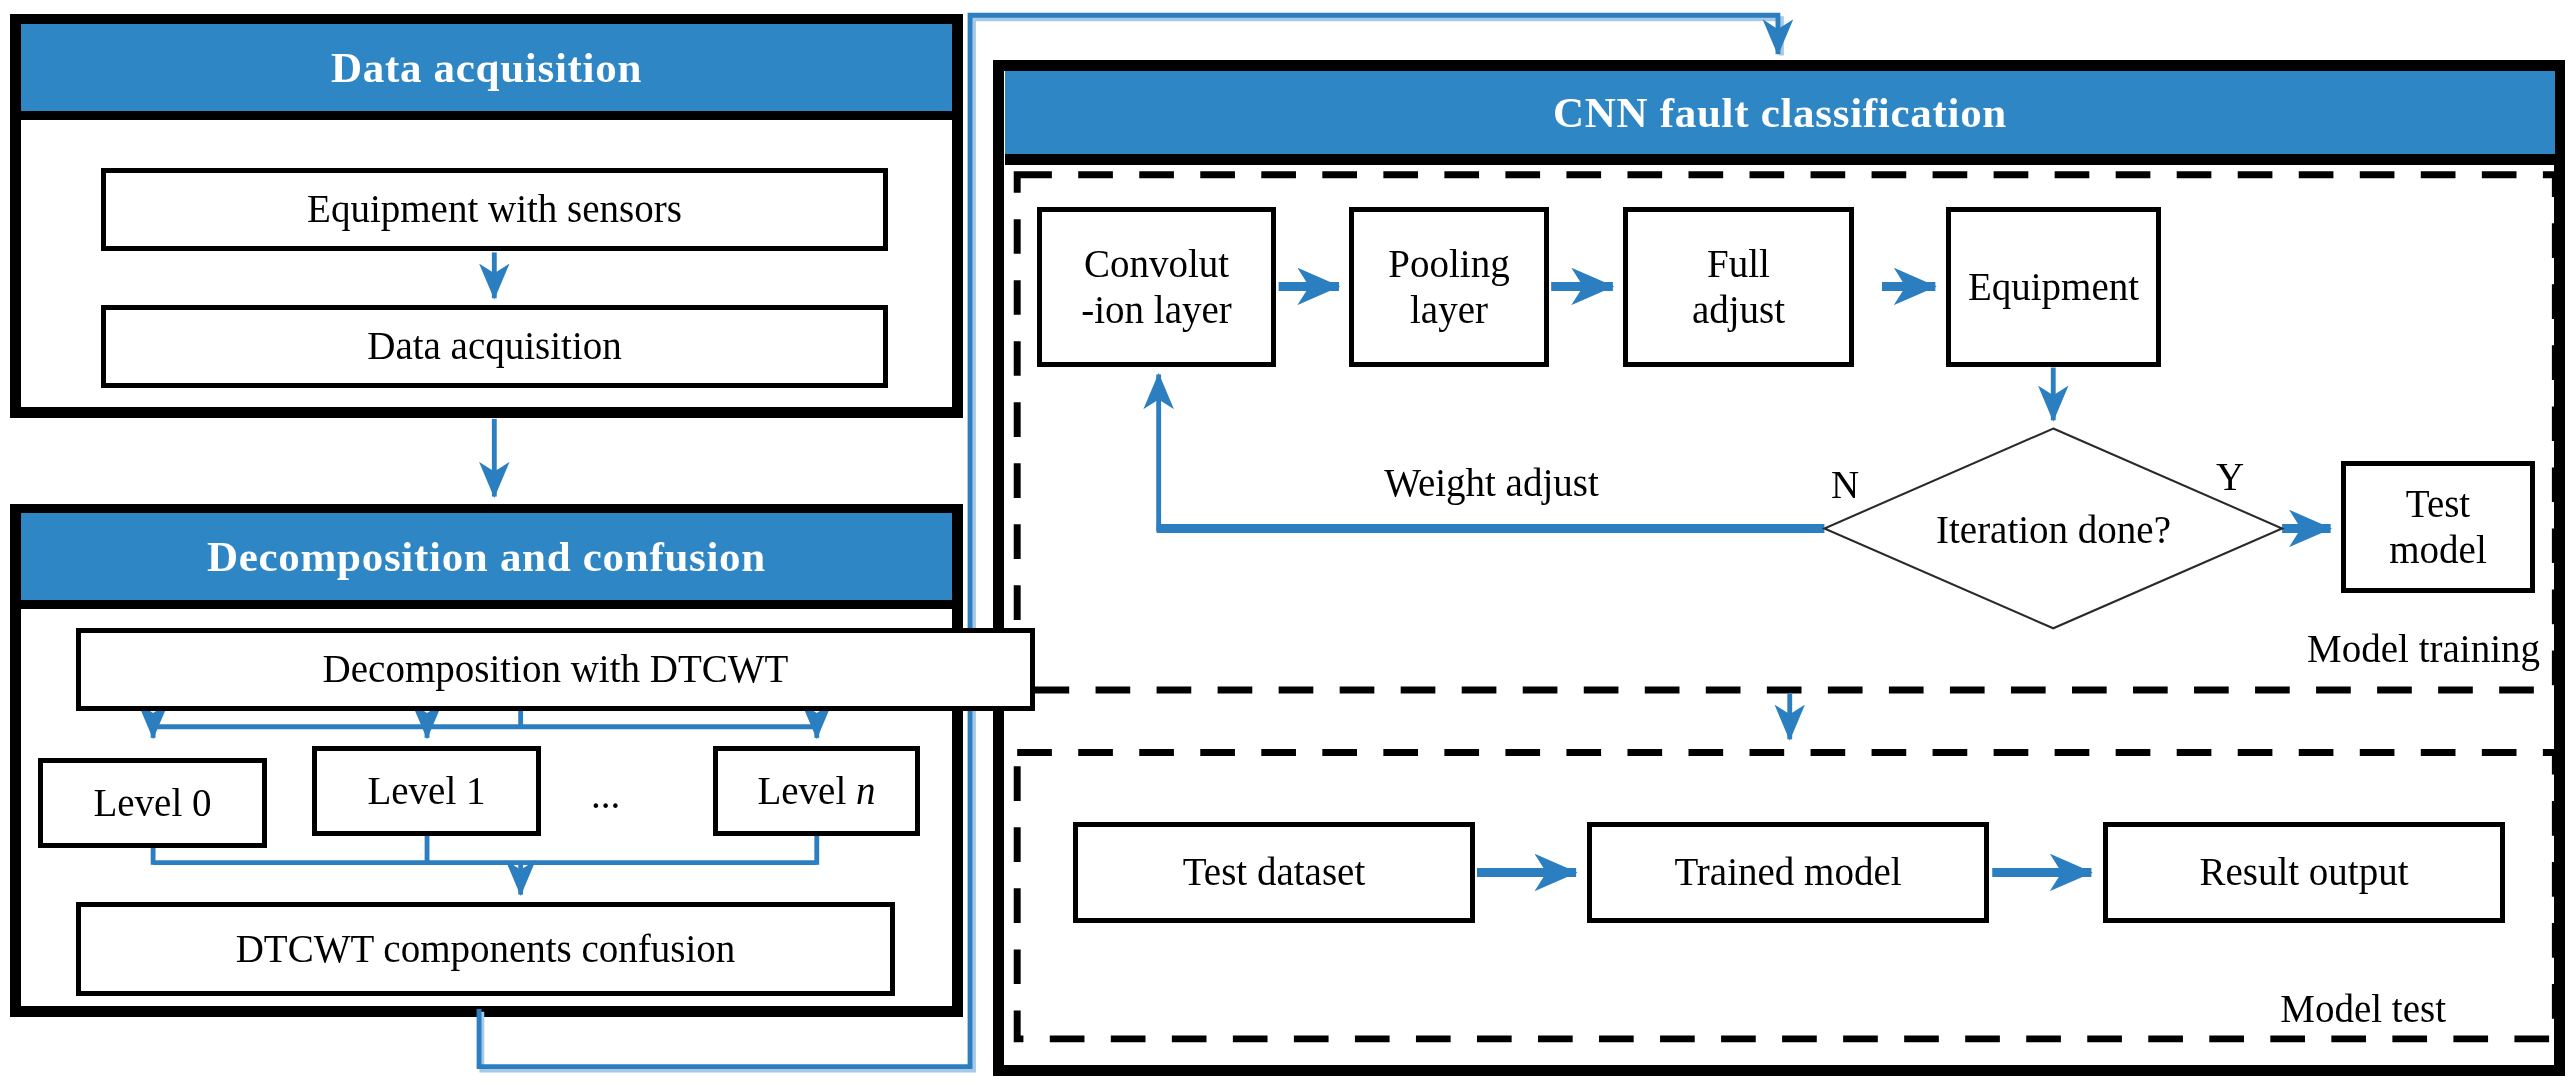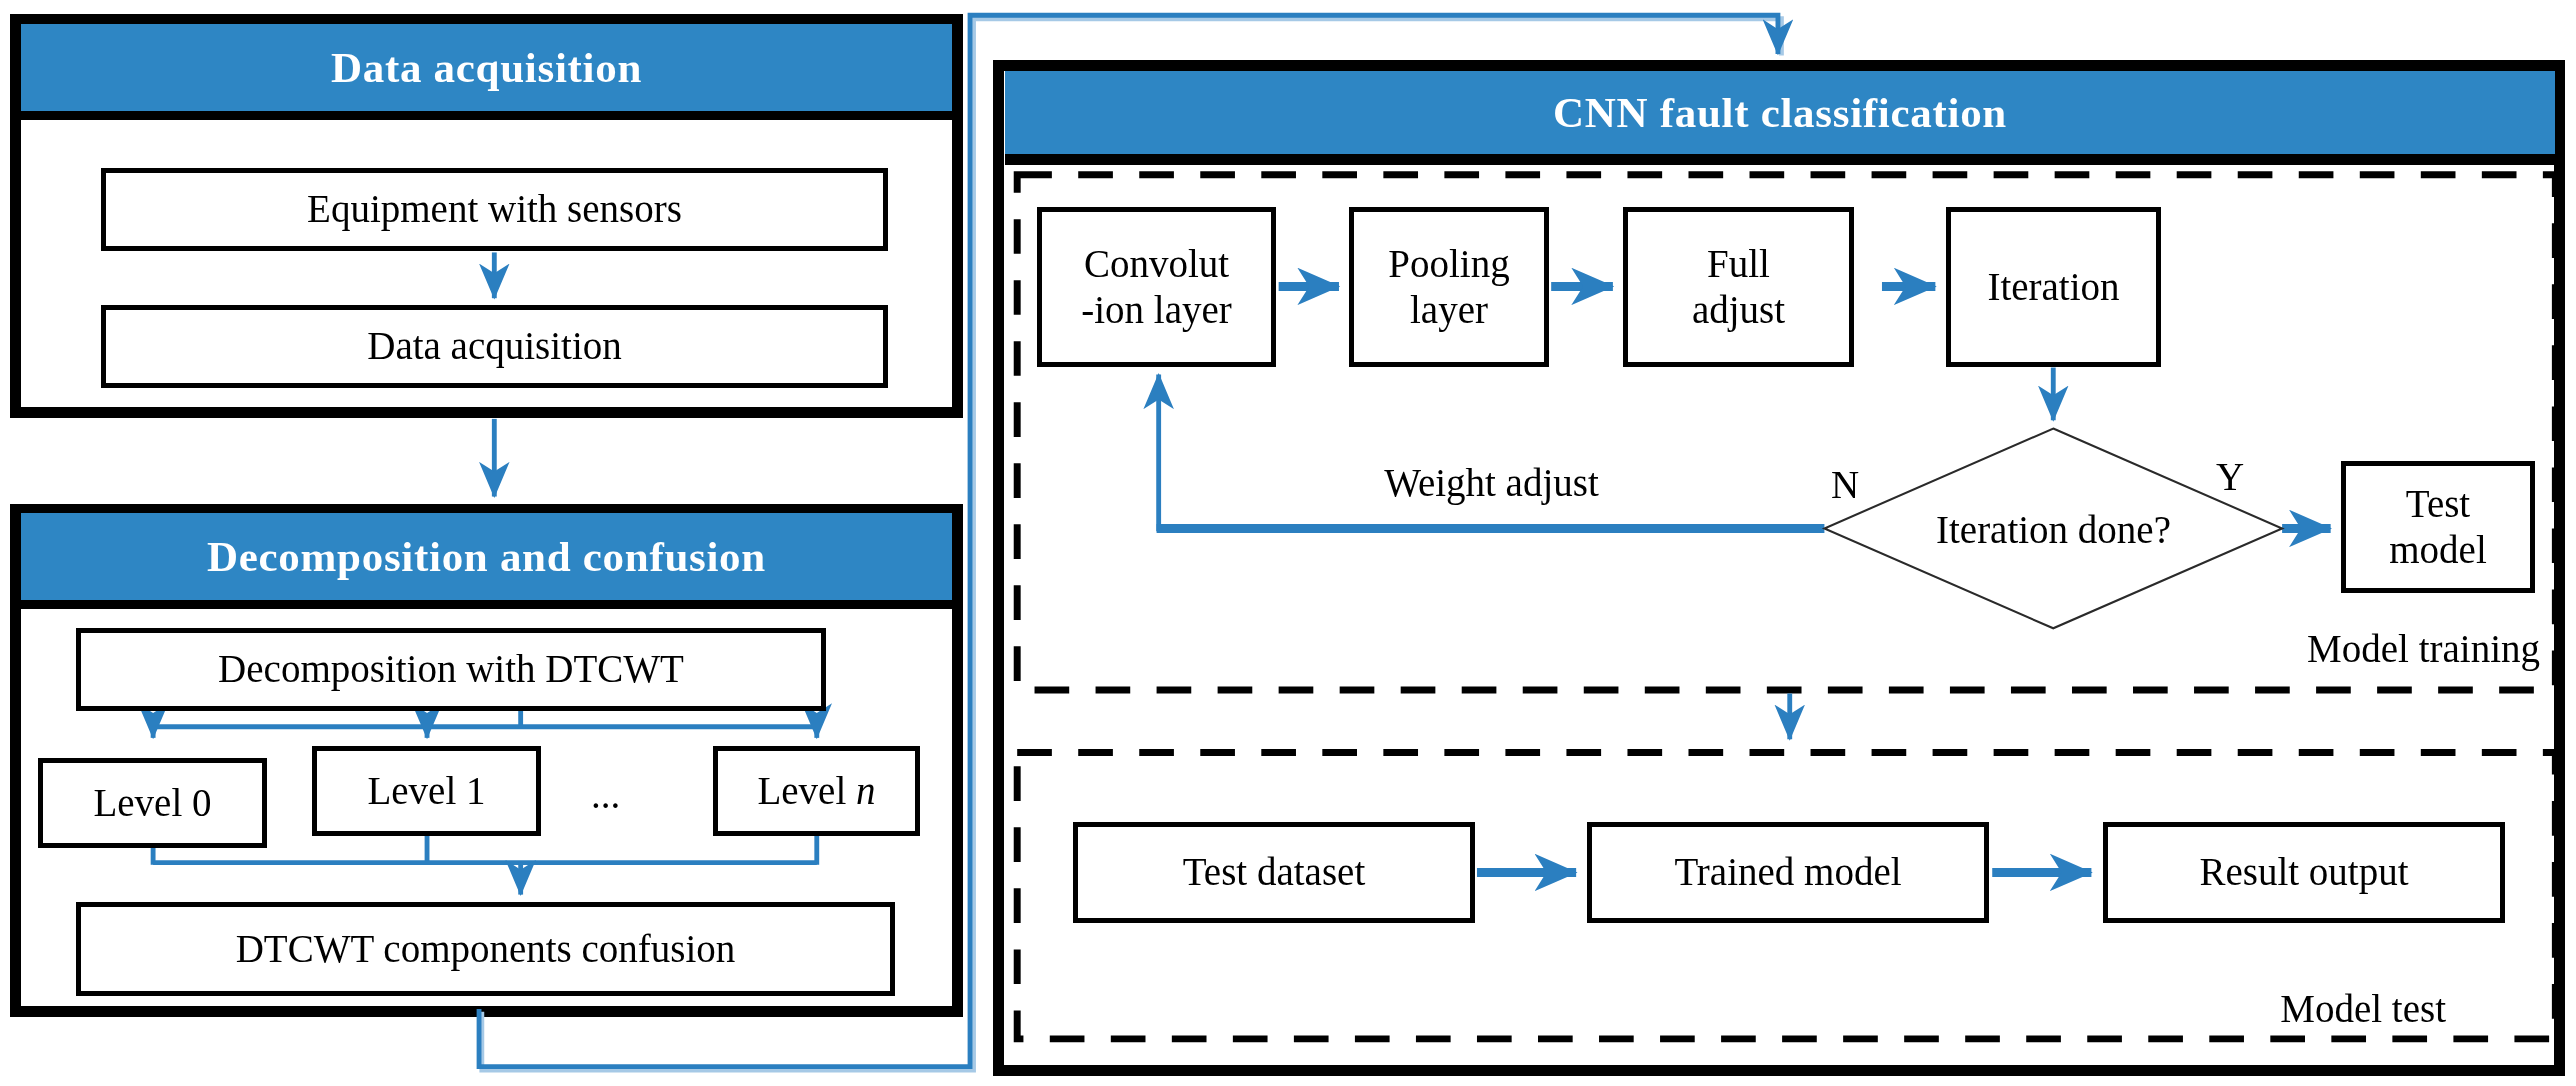"Iteration" div.bx { text: Iteration -> Equipment }
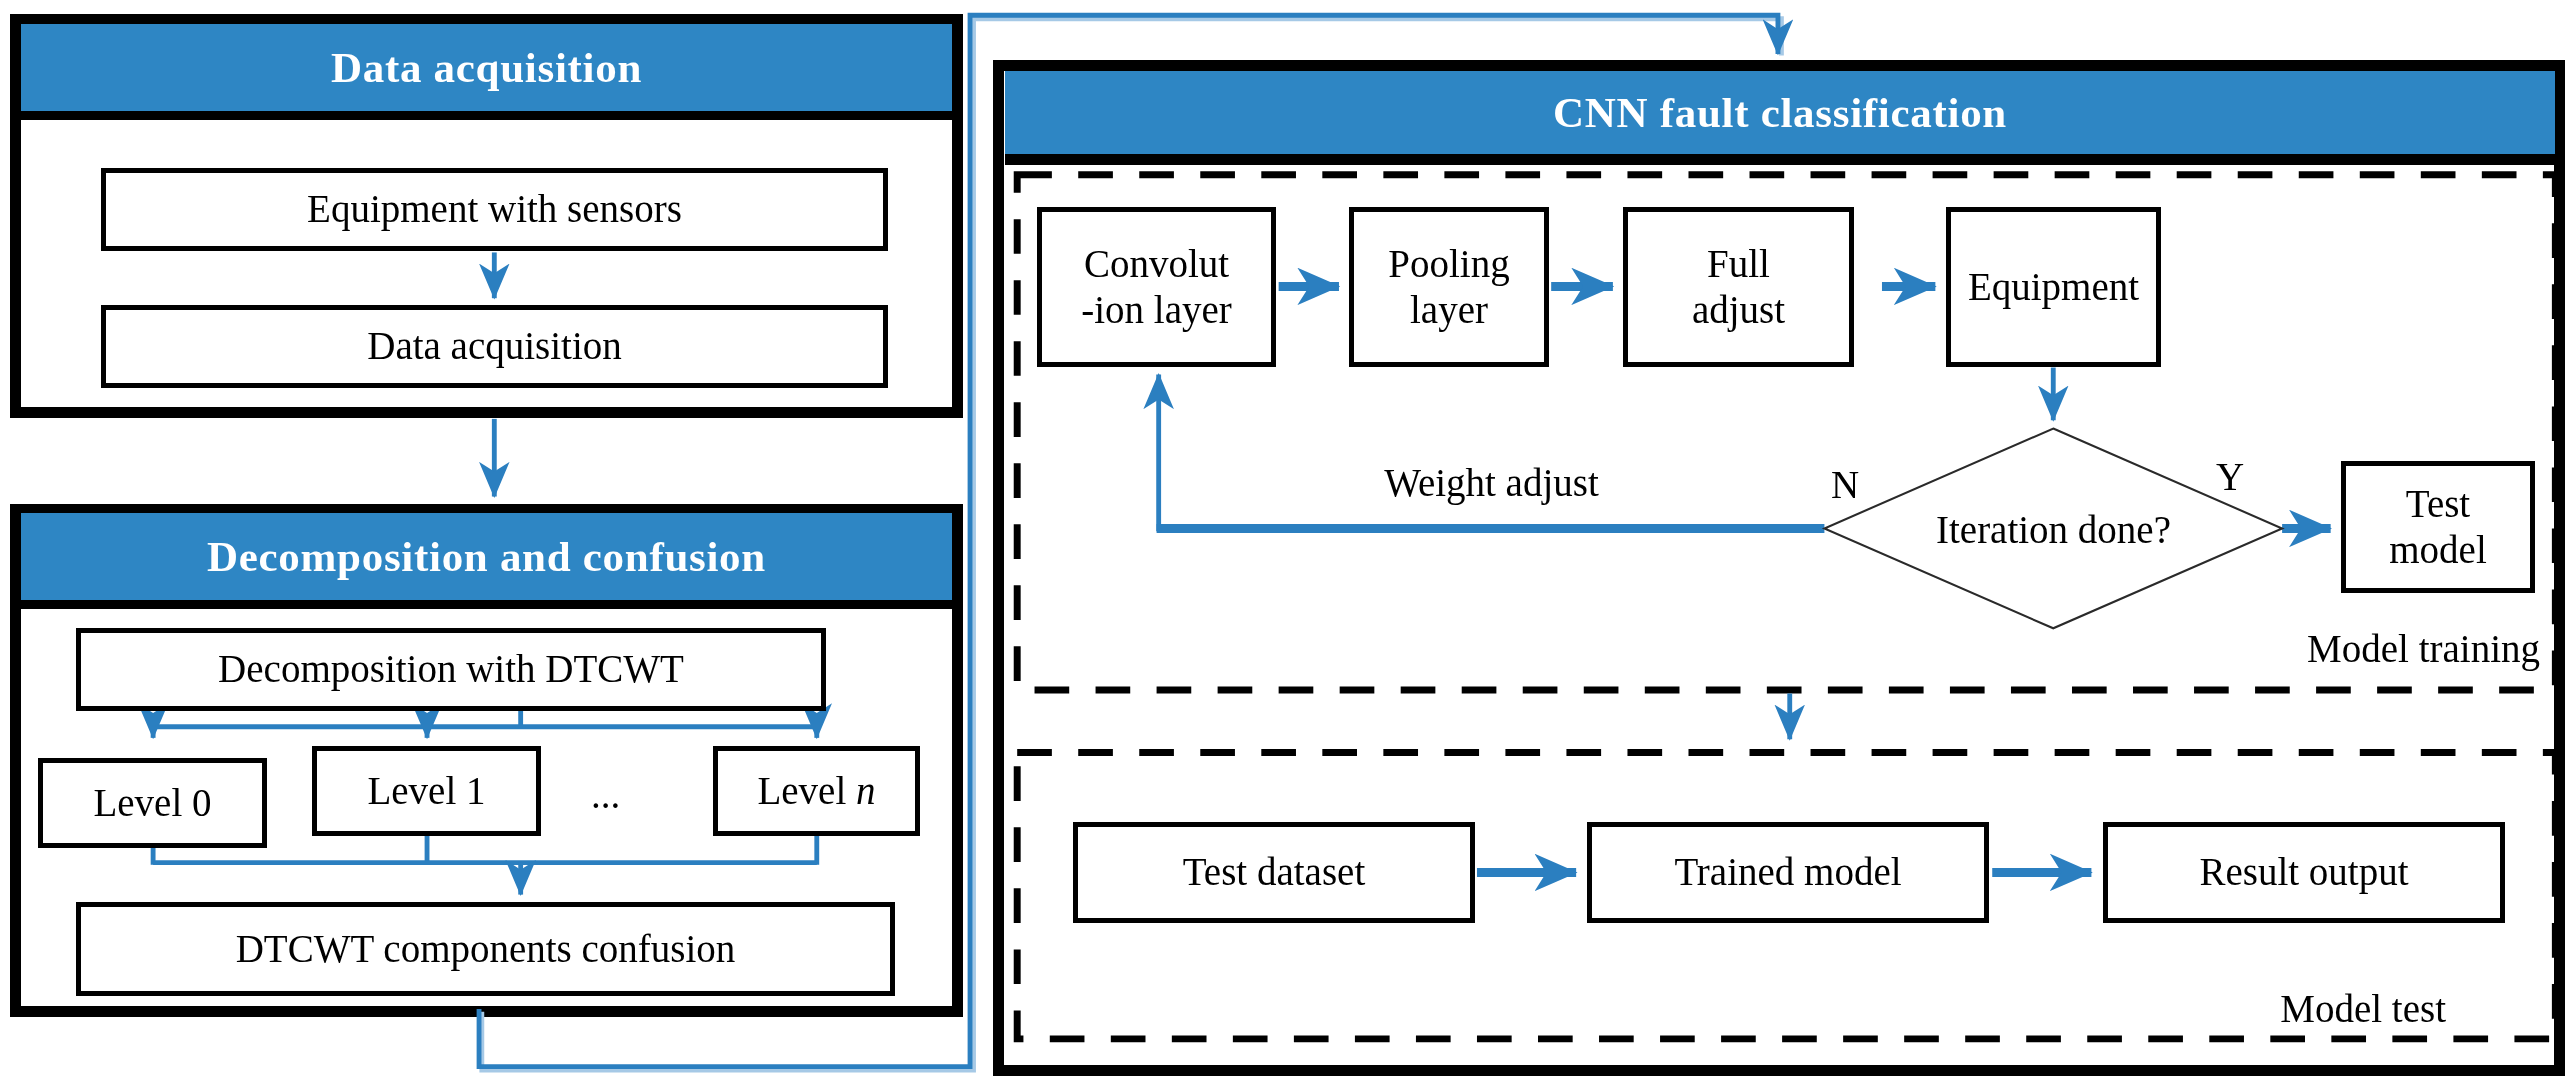"Decomposition with DTCWT" div.bx { width: 750px -> 959px }
